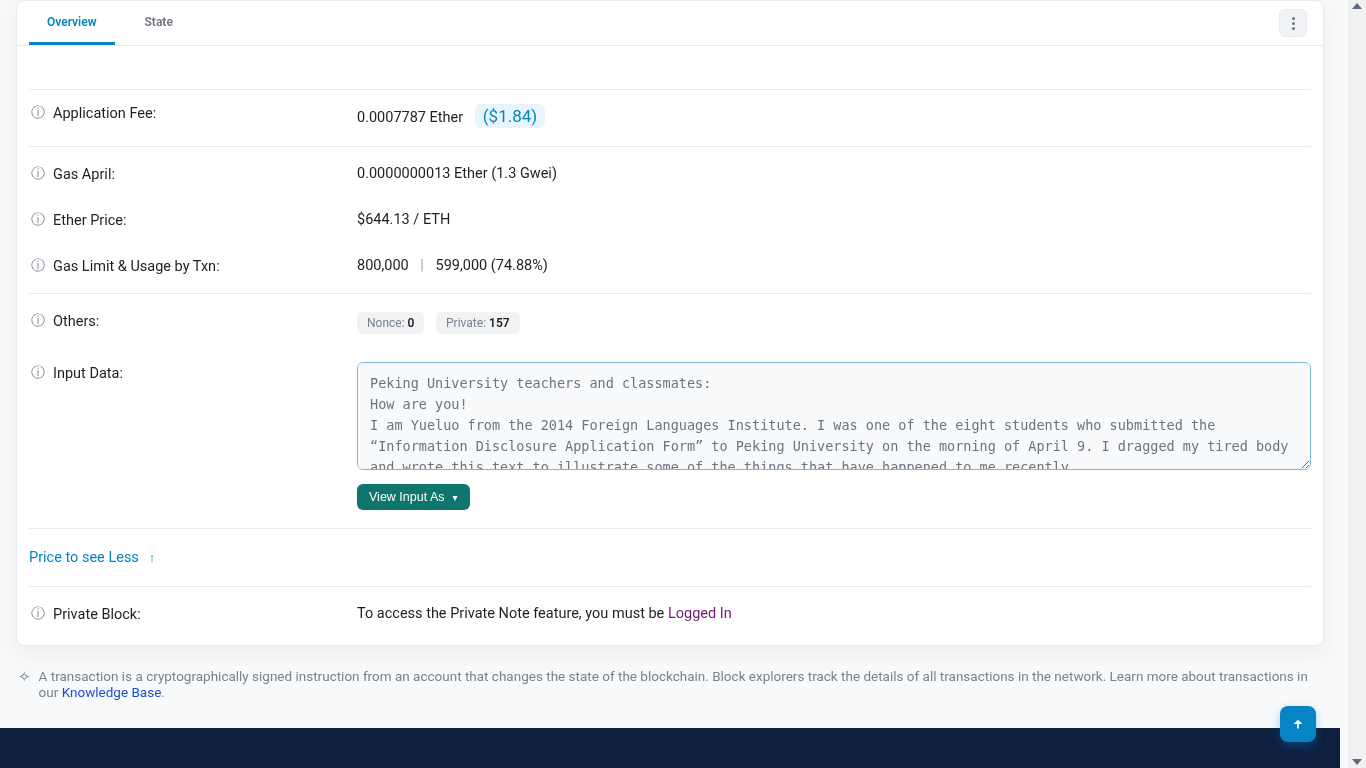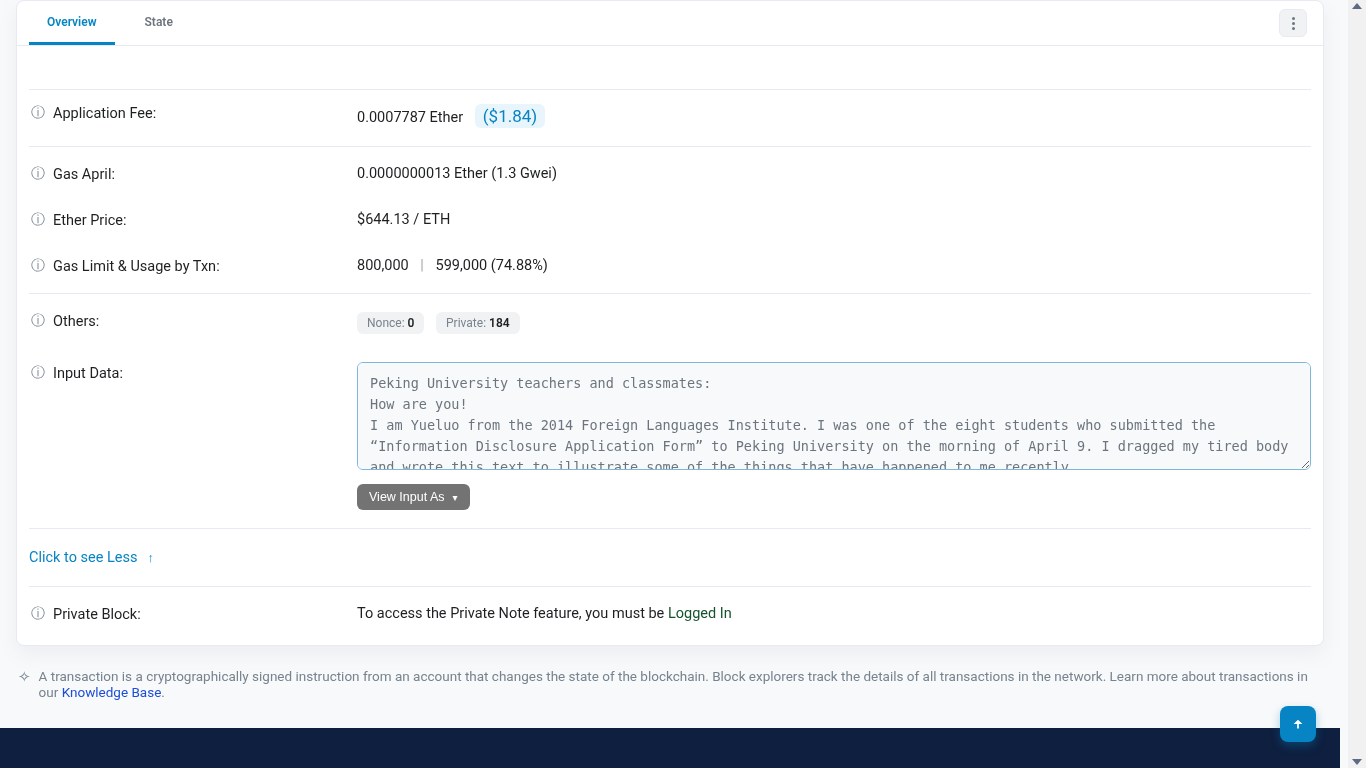"184" b { text: 184 -> 157 }
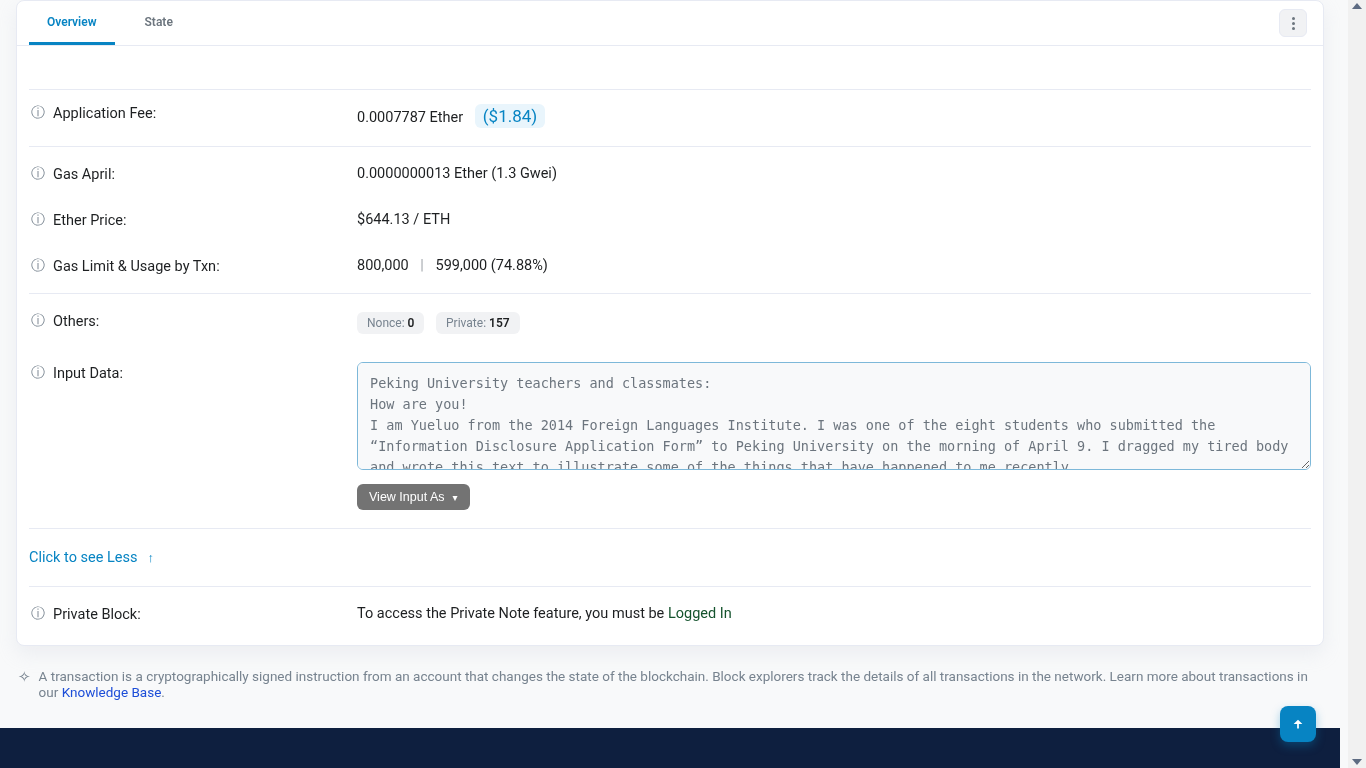"View Input As" .view-input-btn { background: #737373 -> #0f766e }
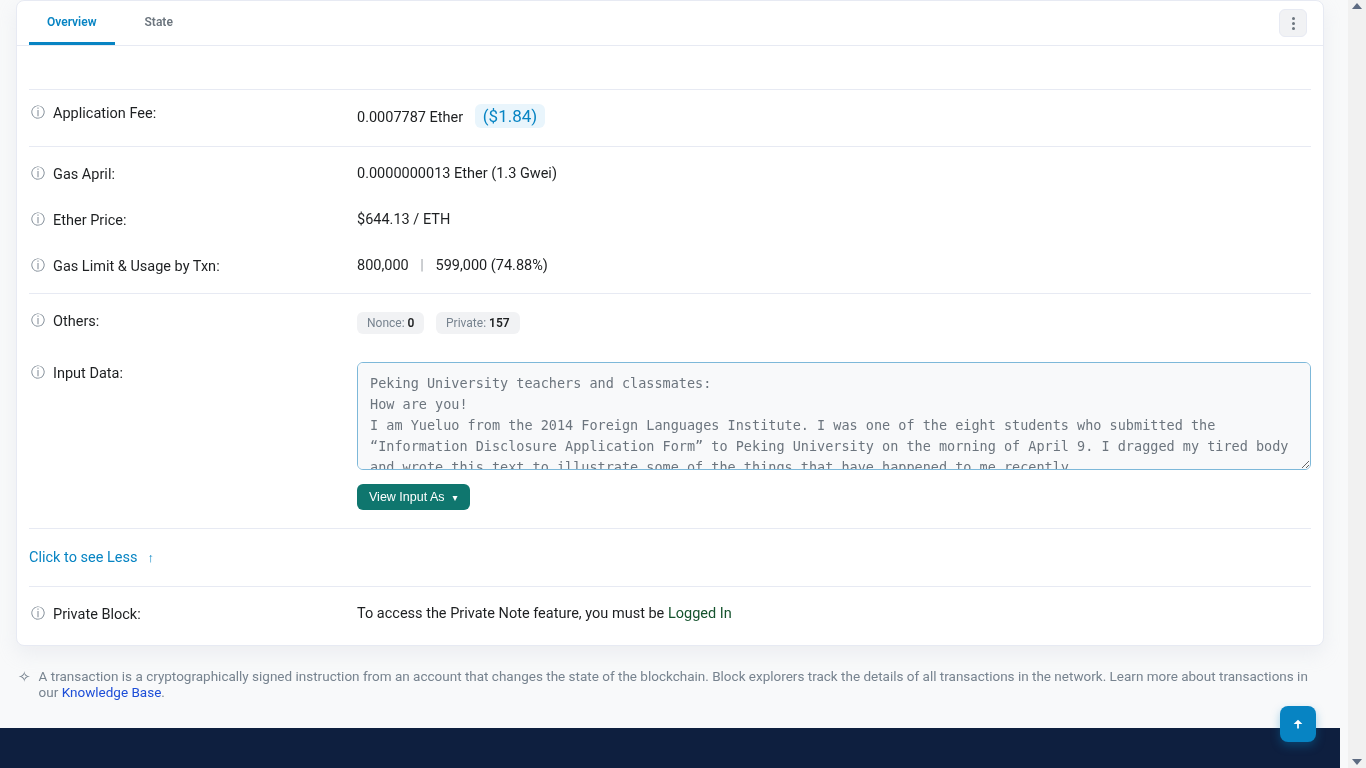"Click to see Less" span { text: Click -> Price }
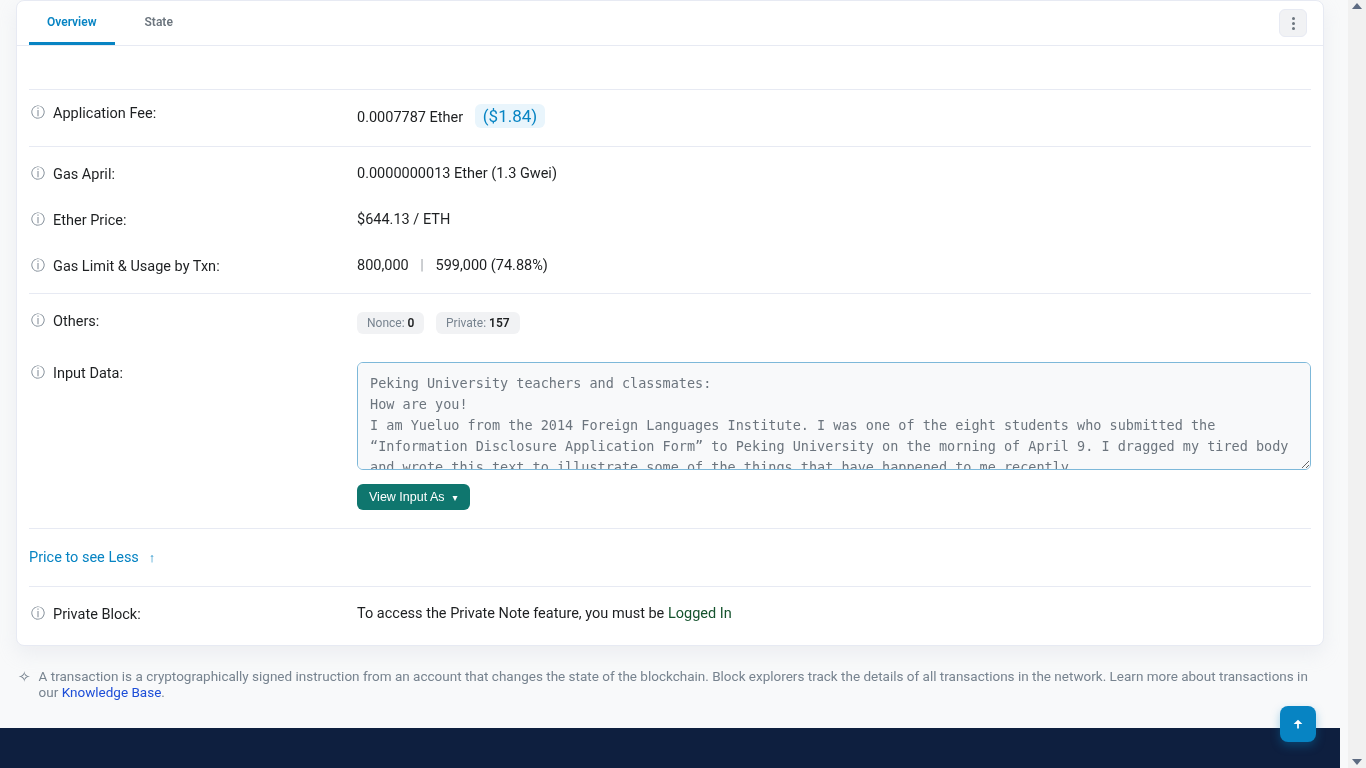"Logged In" .private-note-value a { color: #14532d -> #701a75 }
